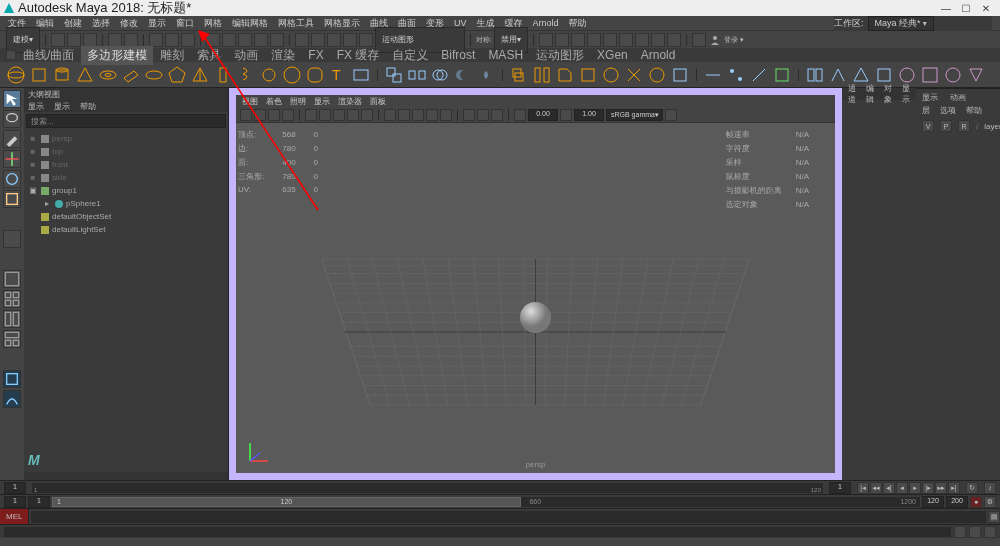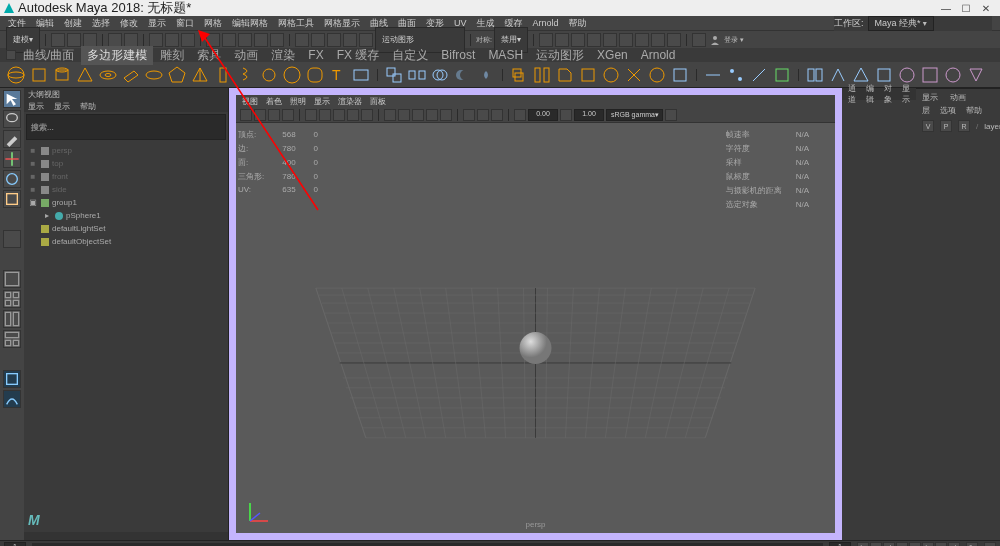"大纲视图" .main { height: 452px -> 392px }
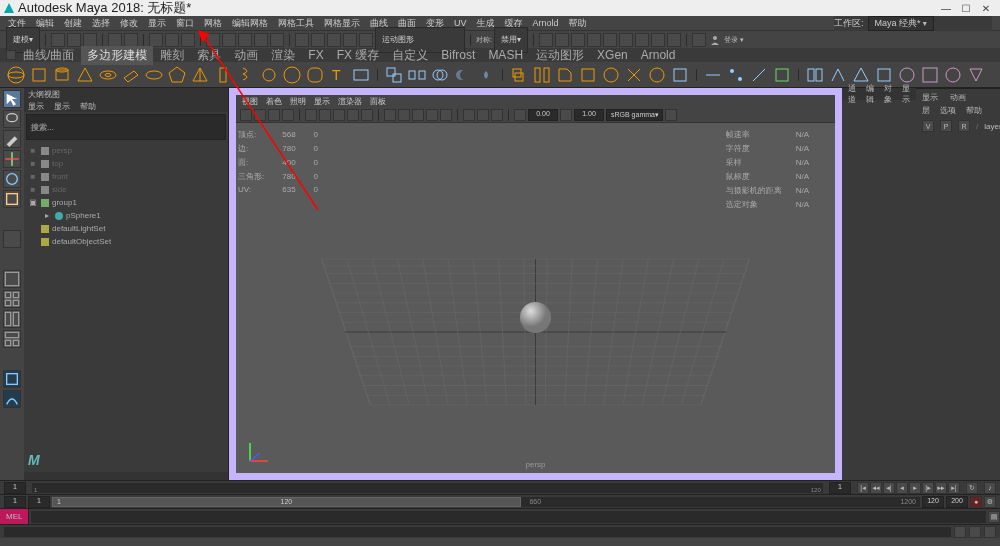"搜索..." .outliner .search { font-weight: bold -> none; padding: 12px 4px -> 0 4px }
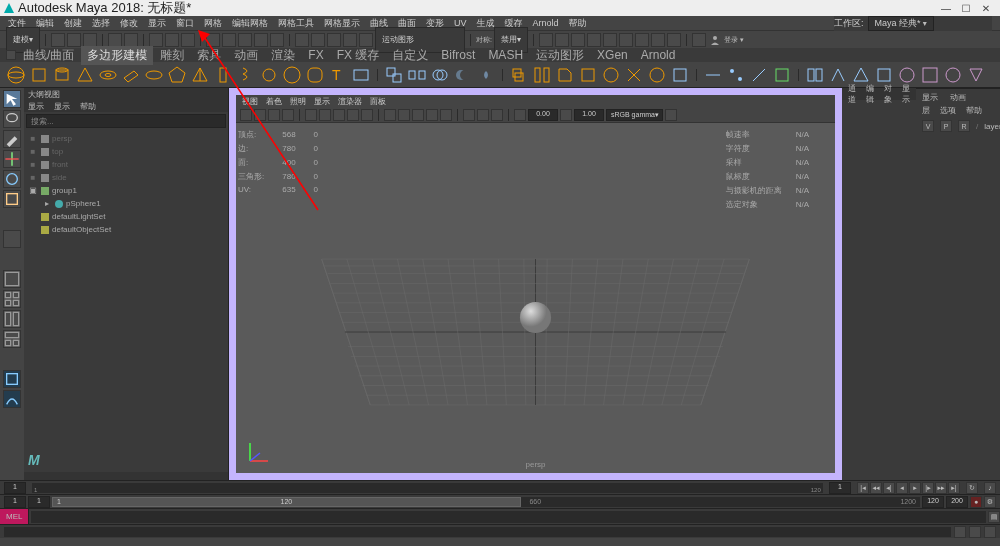"defaultLightSet" div.row { order: before "defaultObjectSet" -> after "defaultObjectSet" }
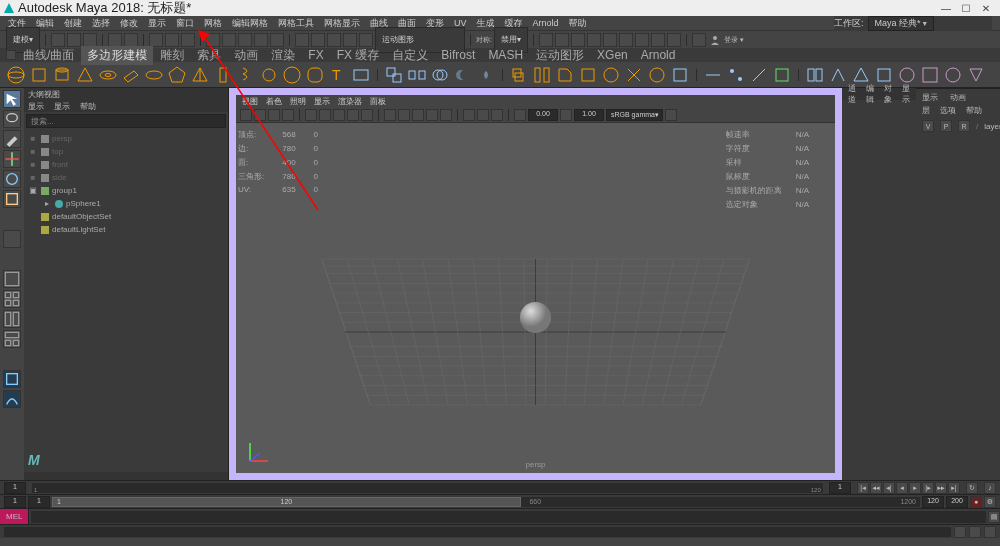"MEL" .cmdline .lbl { background: #be185d -> #7f1d1d }
